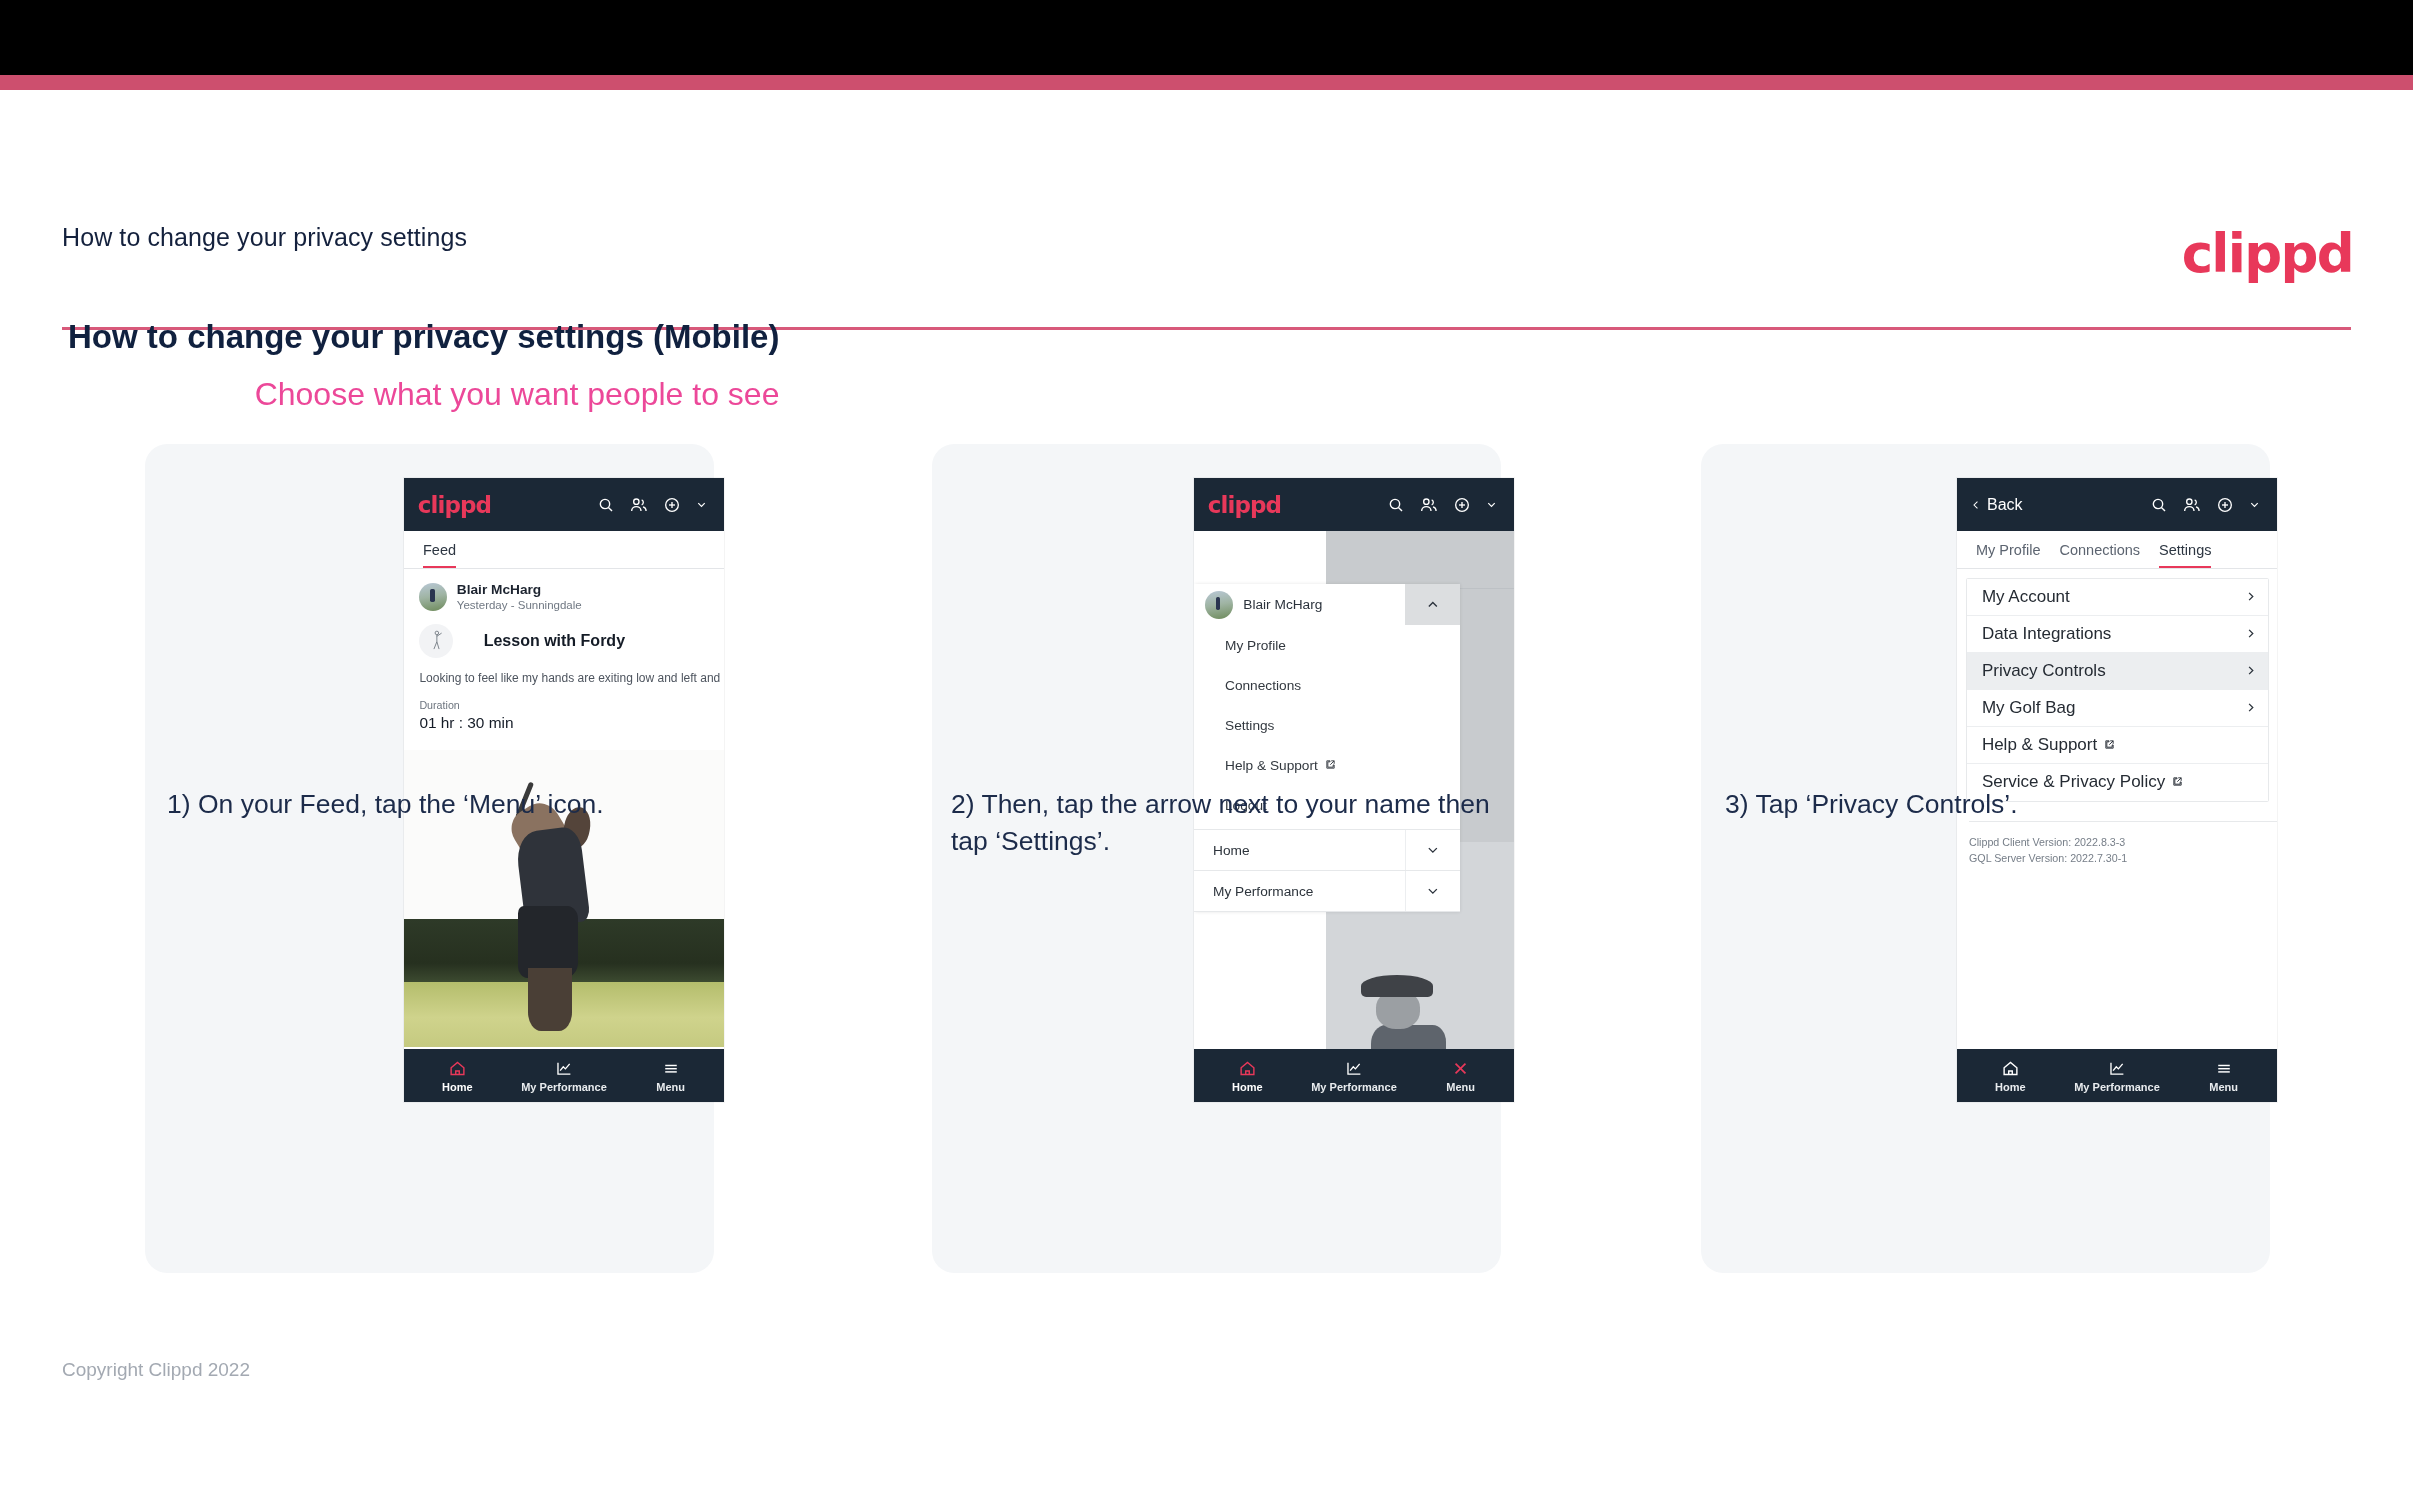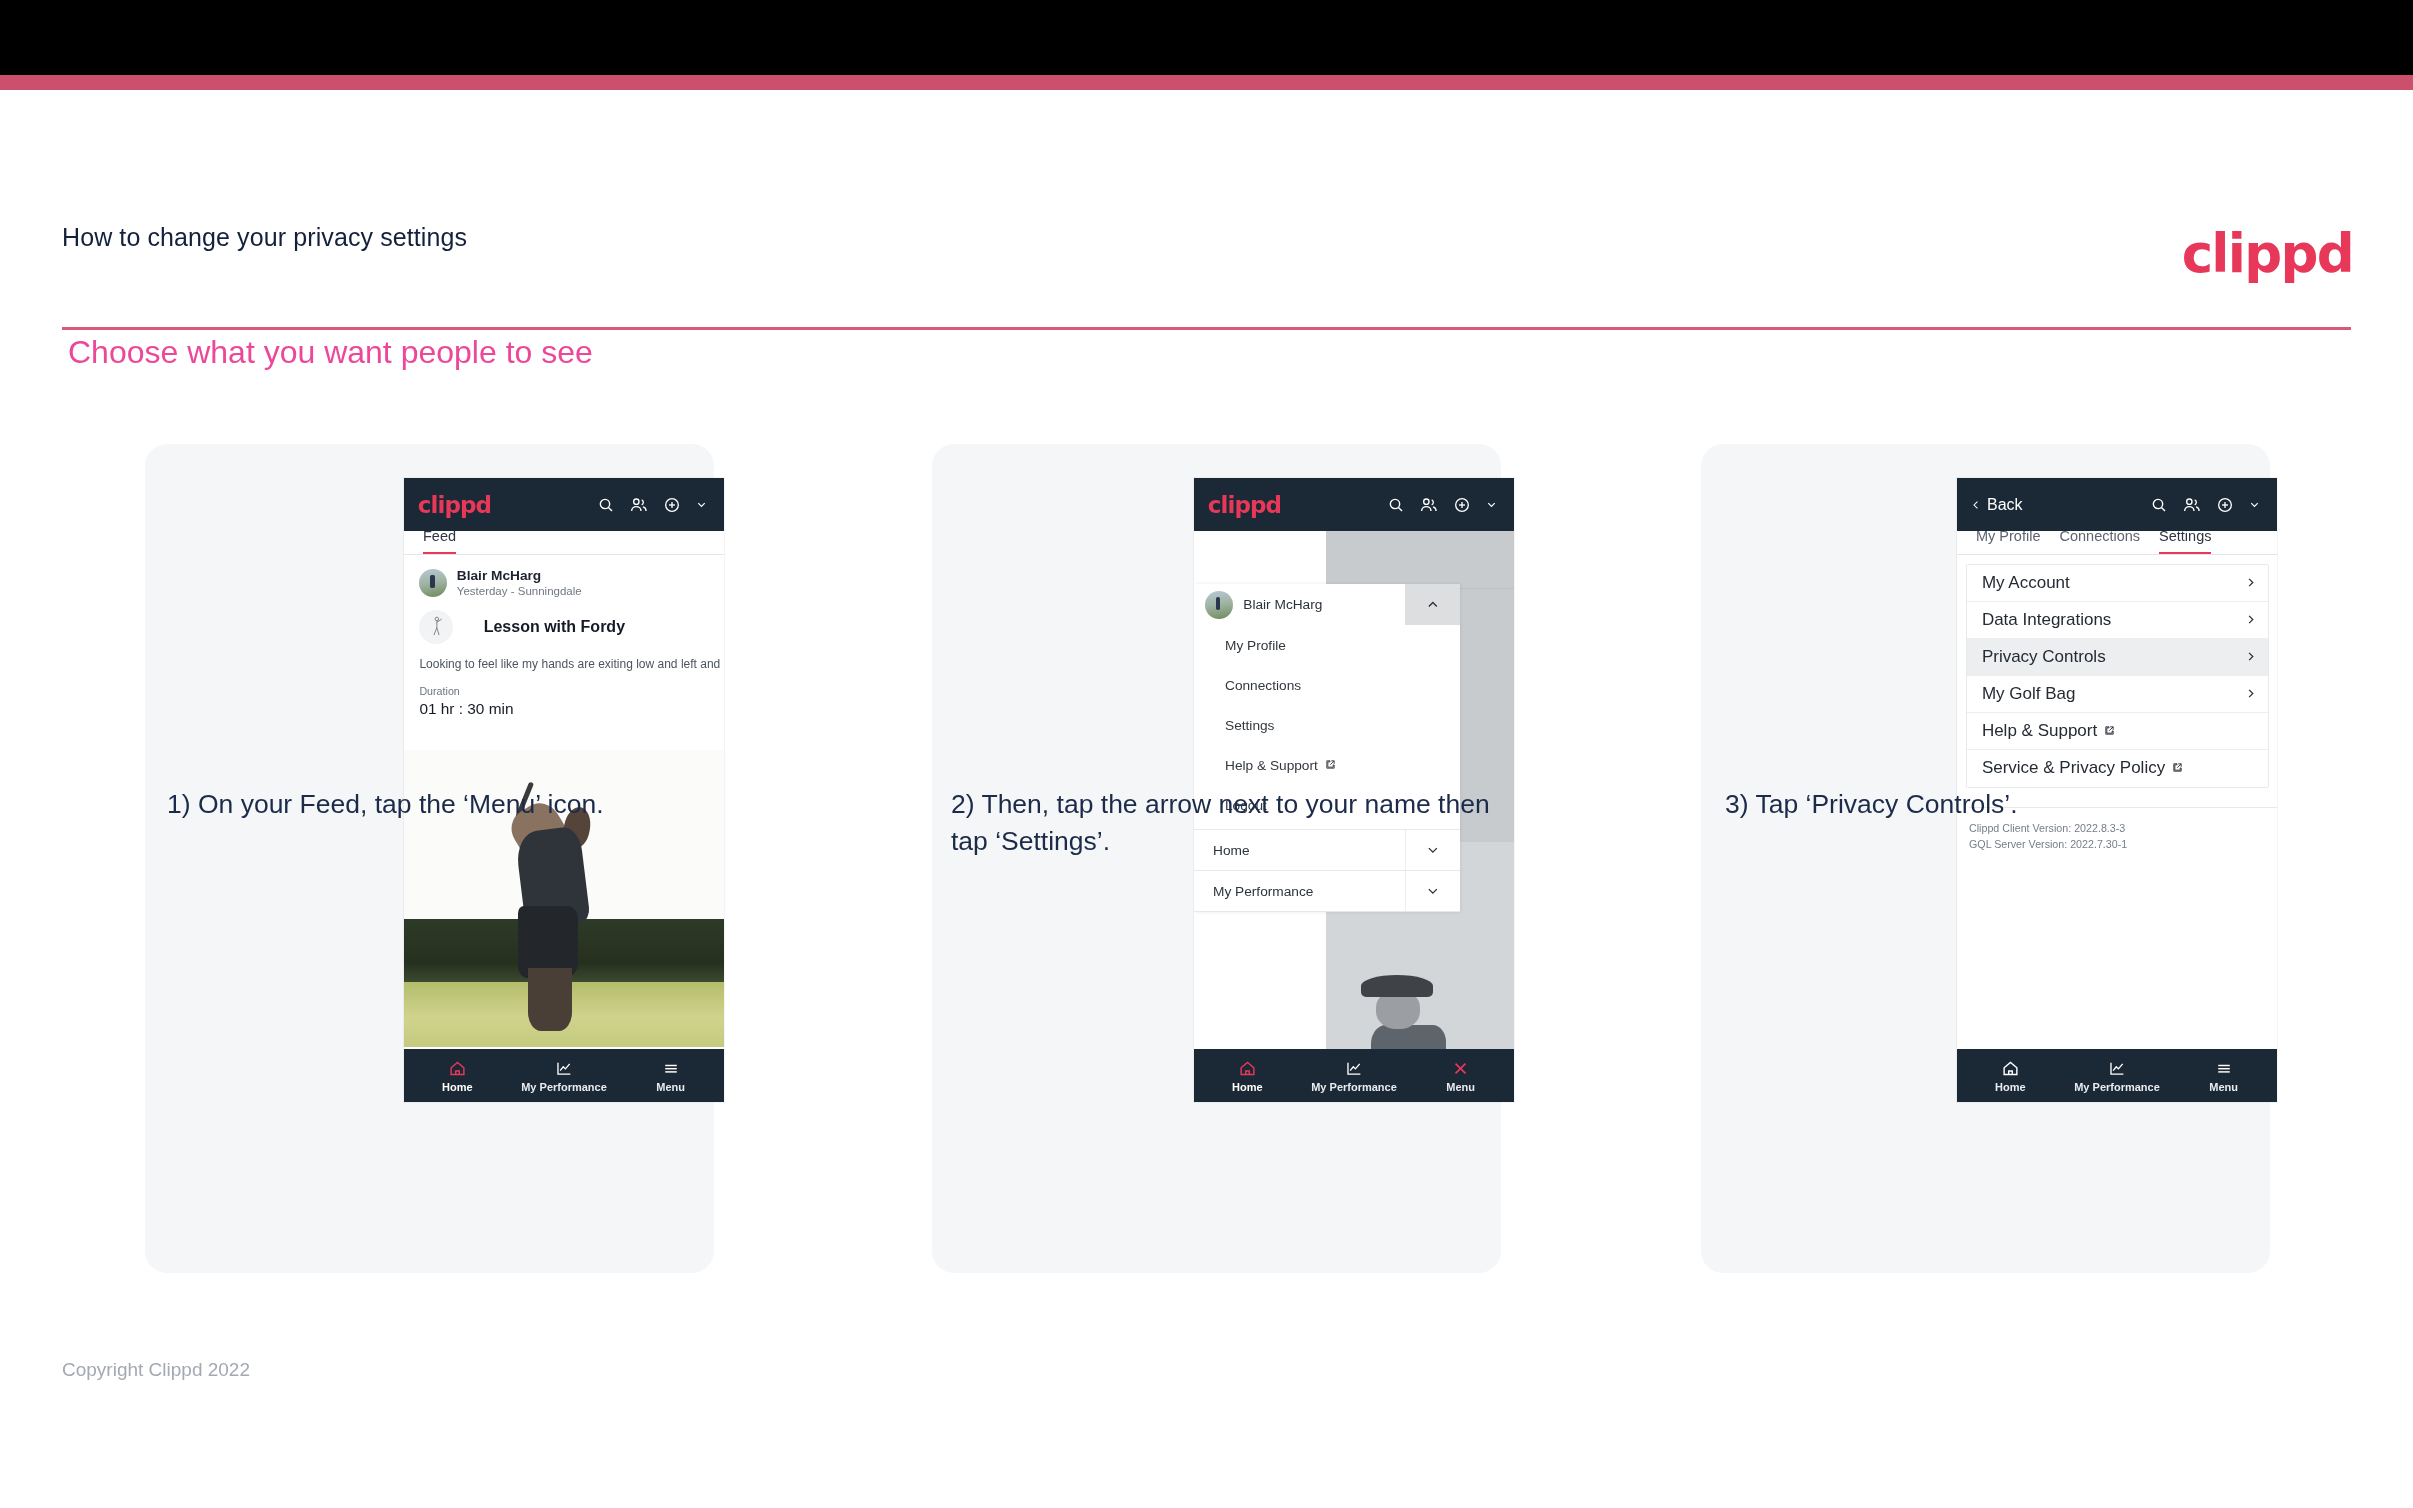"How to change your privacy settings (Mobile)" div.title-main { html: none -> <div>How to change your privacy settings (Mobile)</div> }
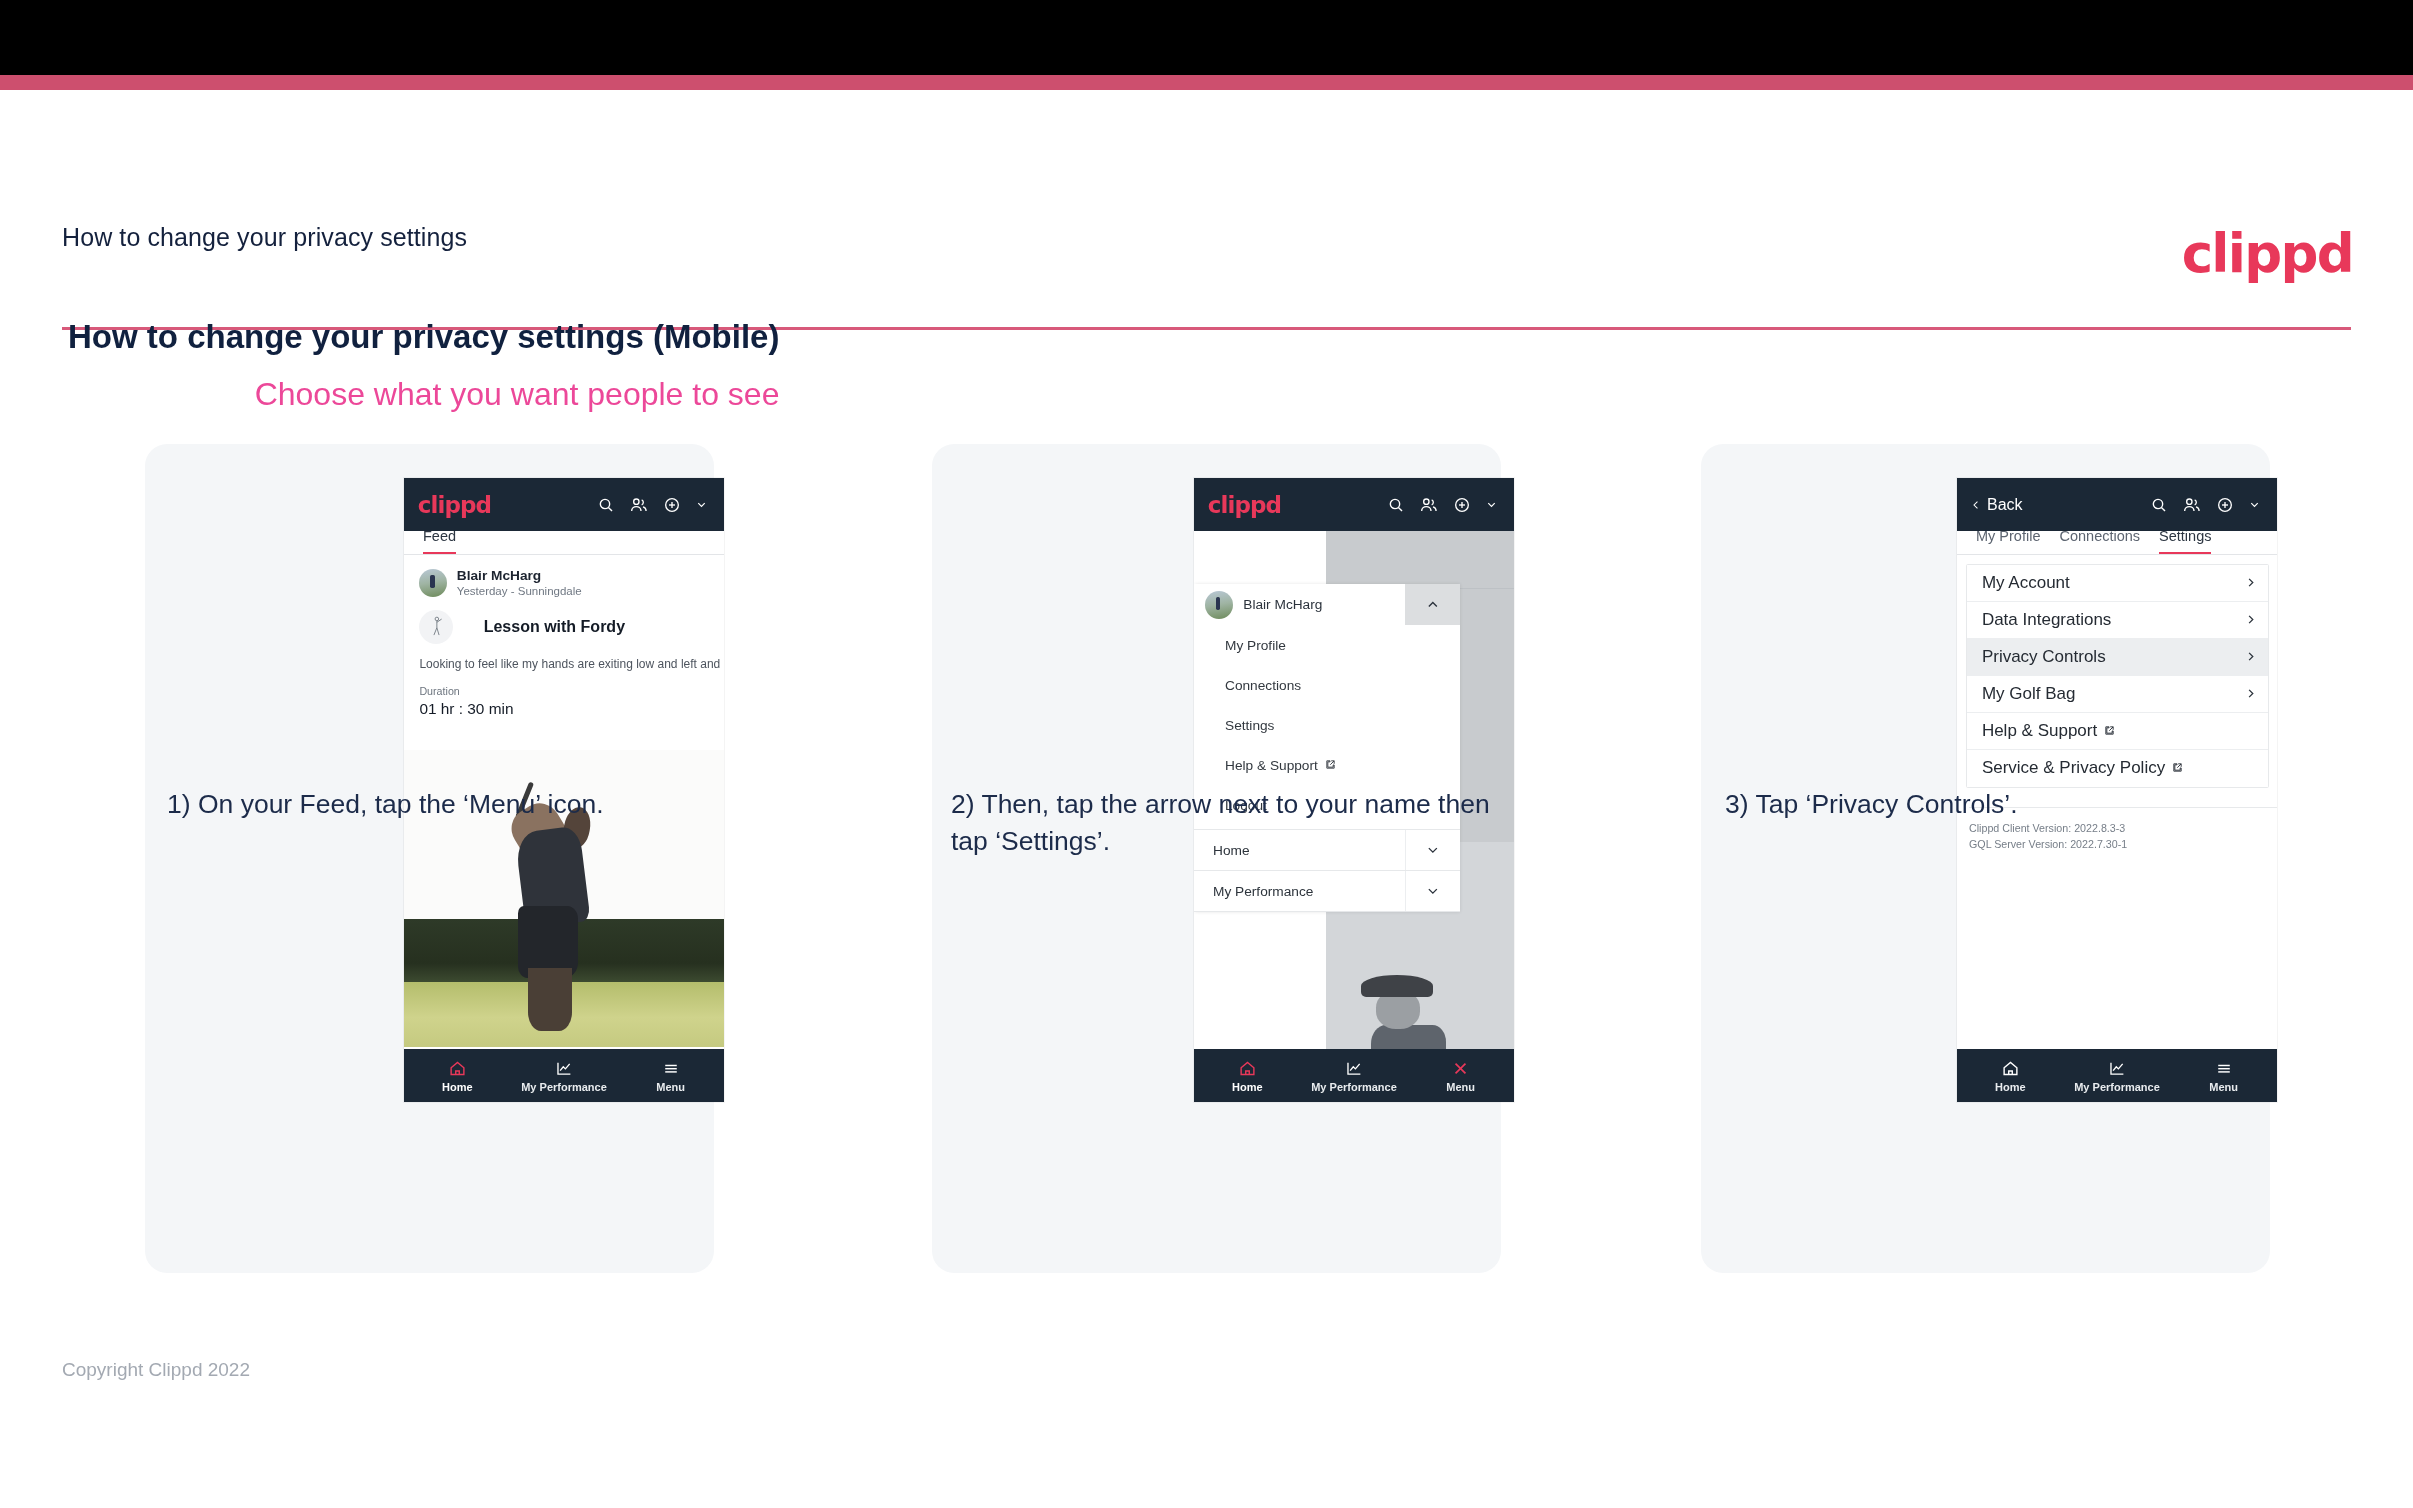"Feed" .tabrow { height: 24px -> 38px }
